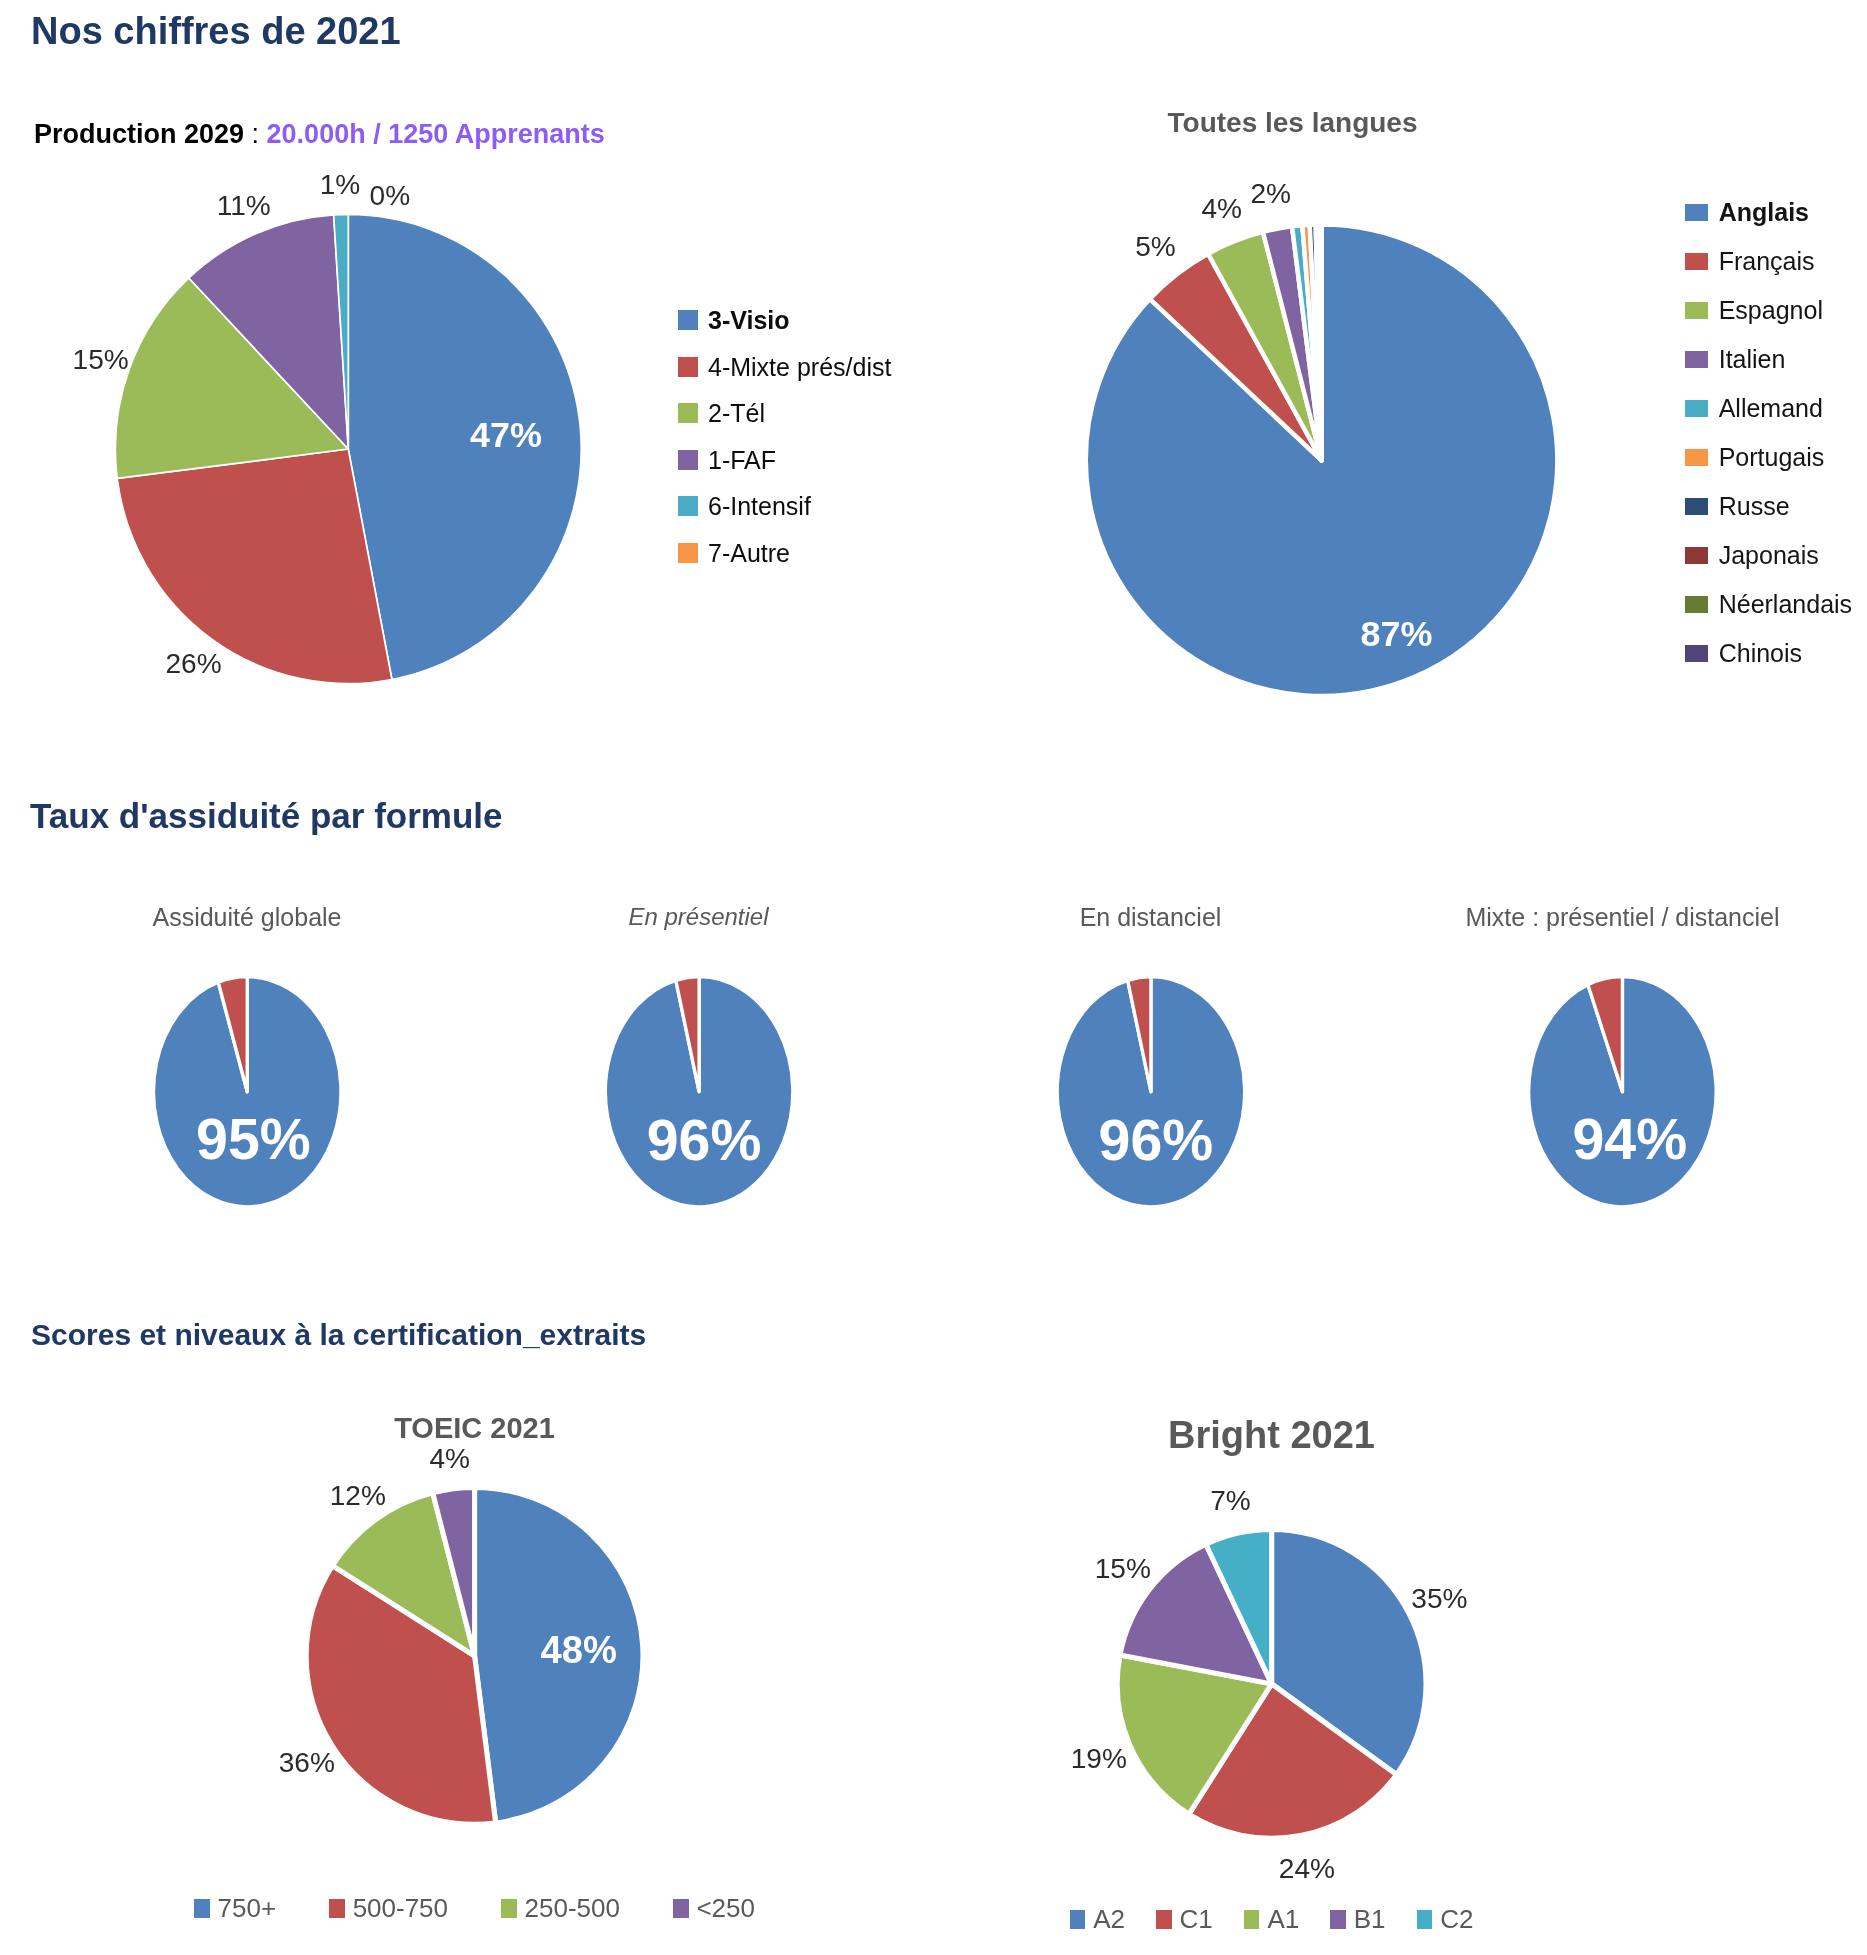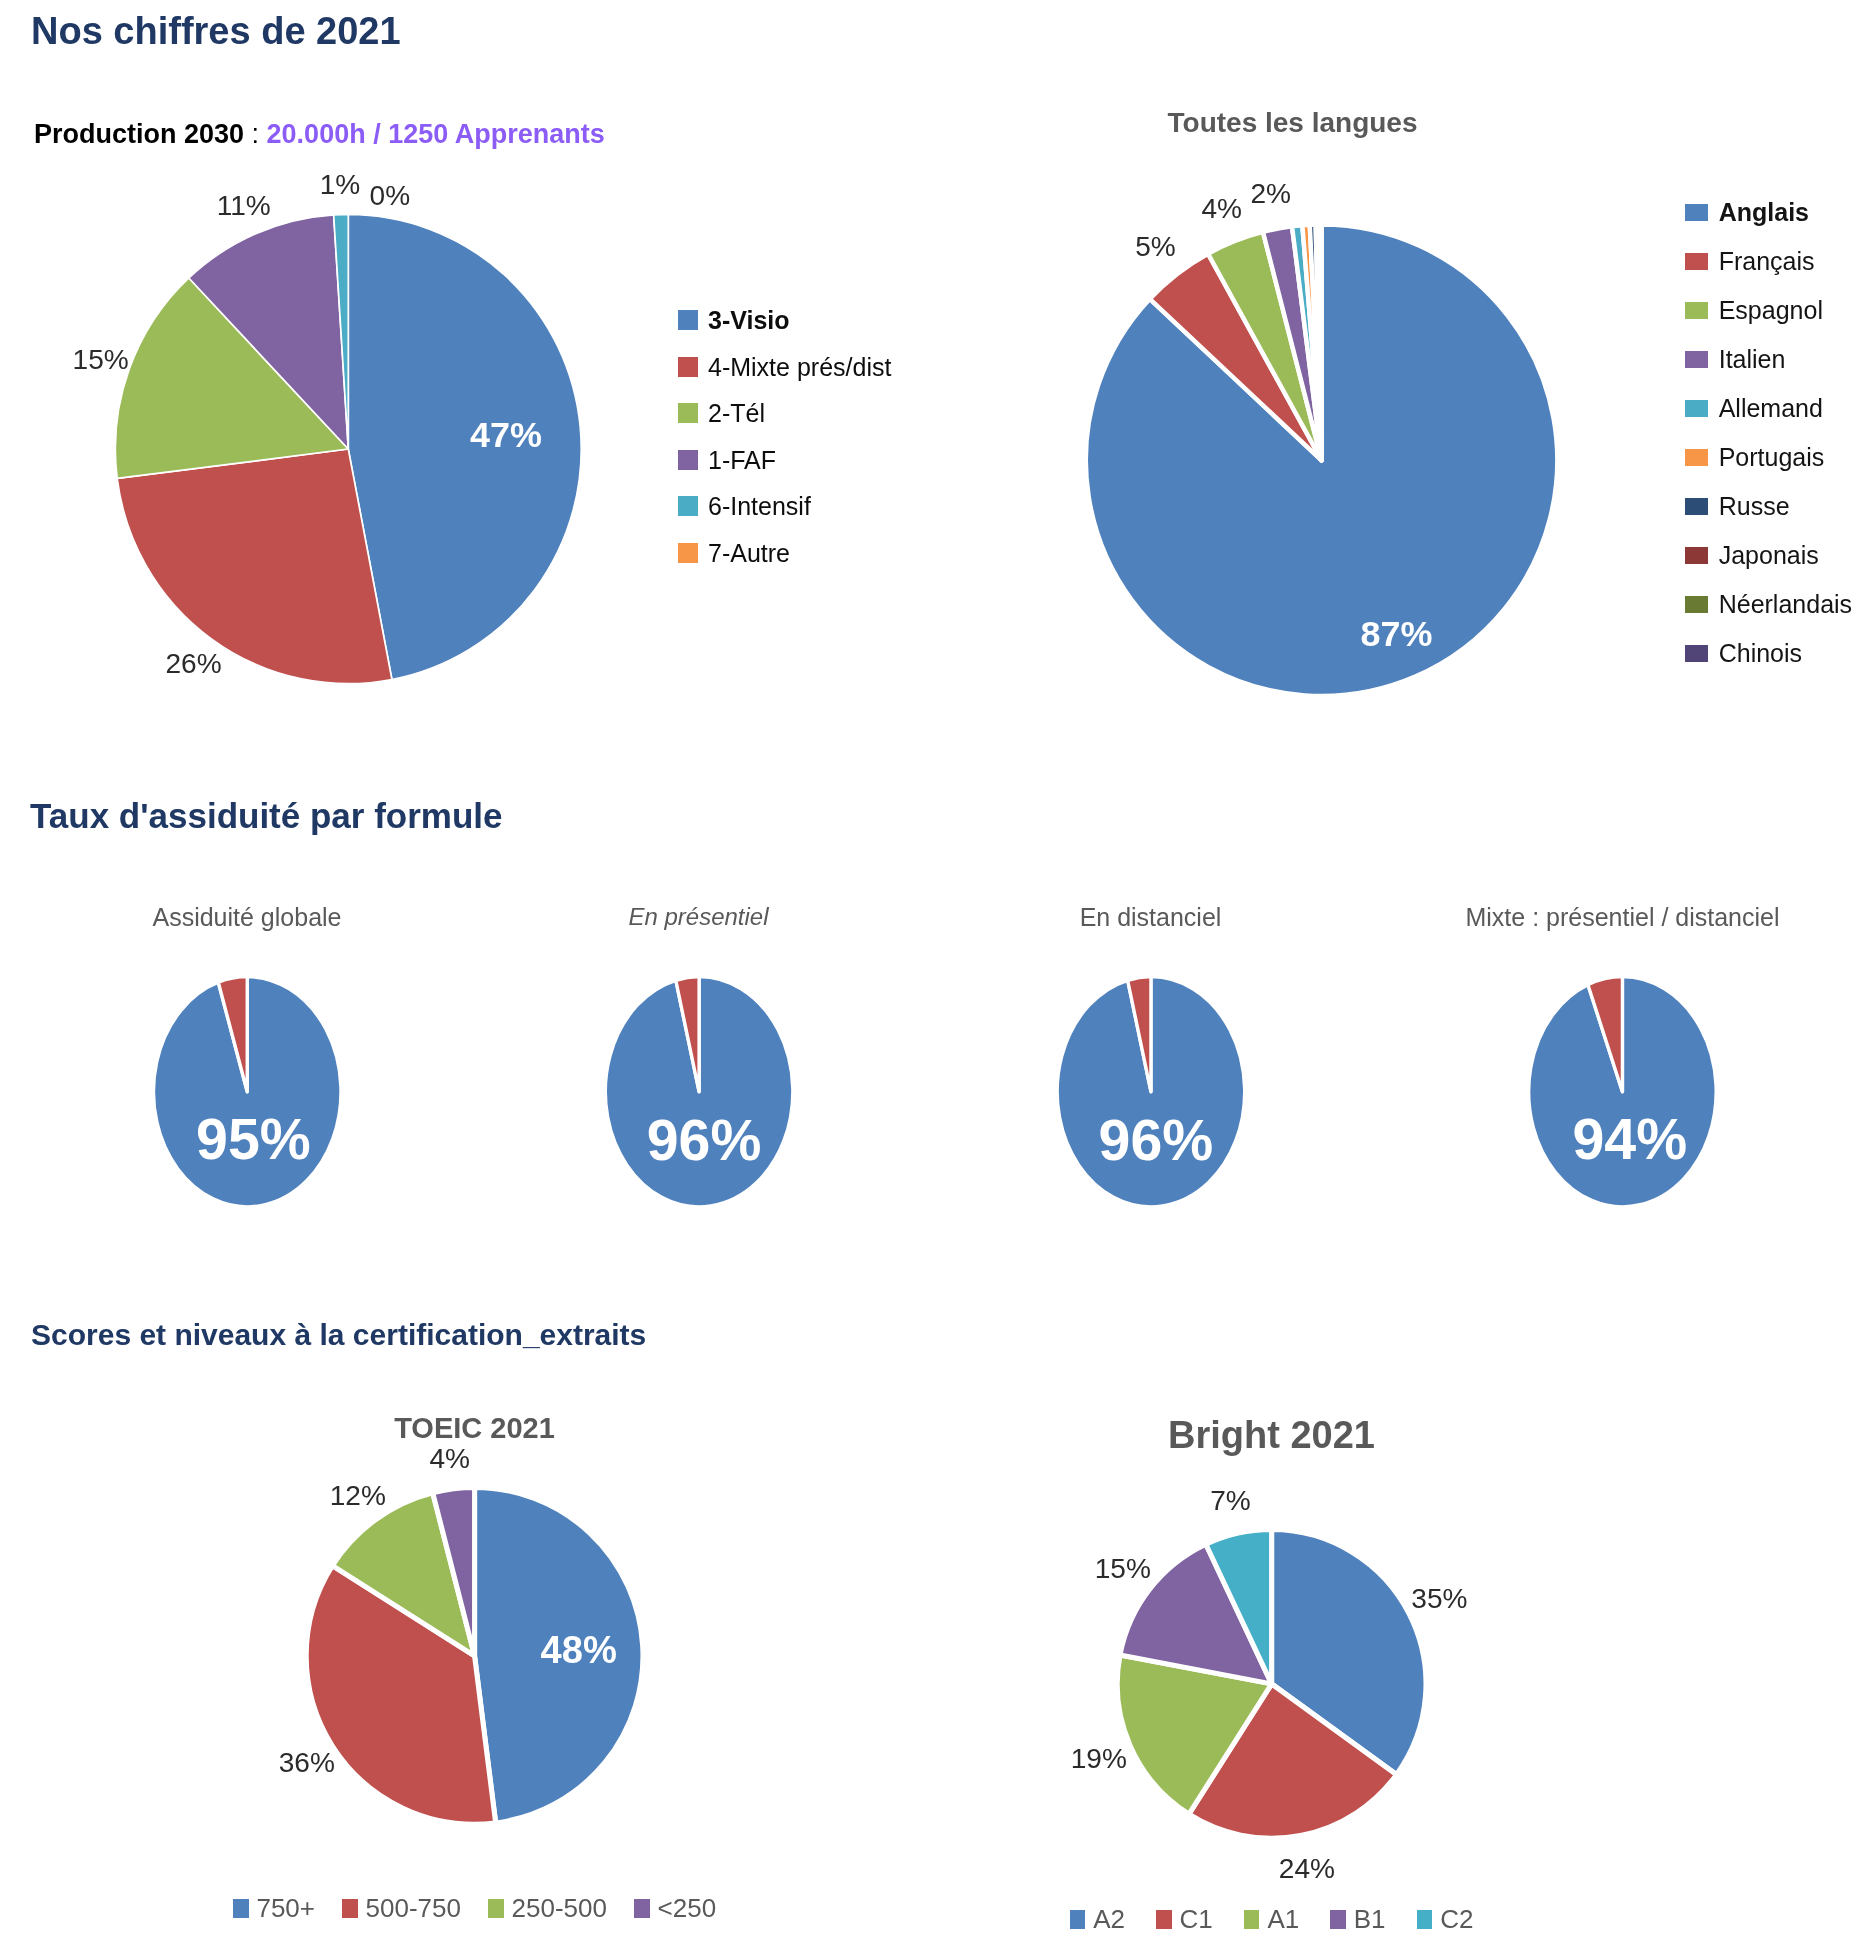"Production 2030" span.prod-label { text: 2030 -> 2029 }
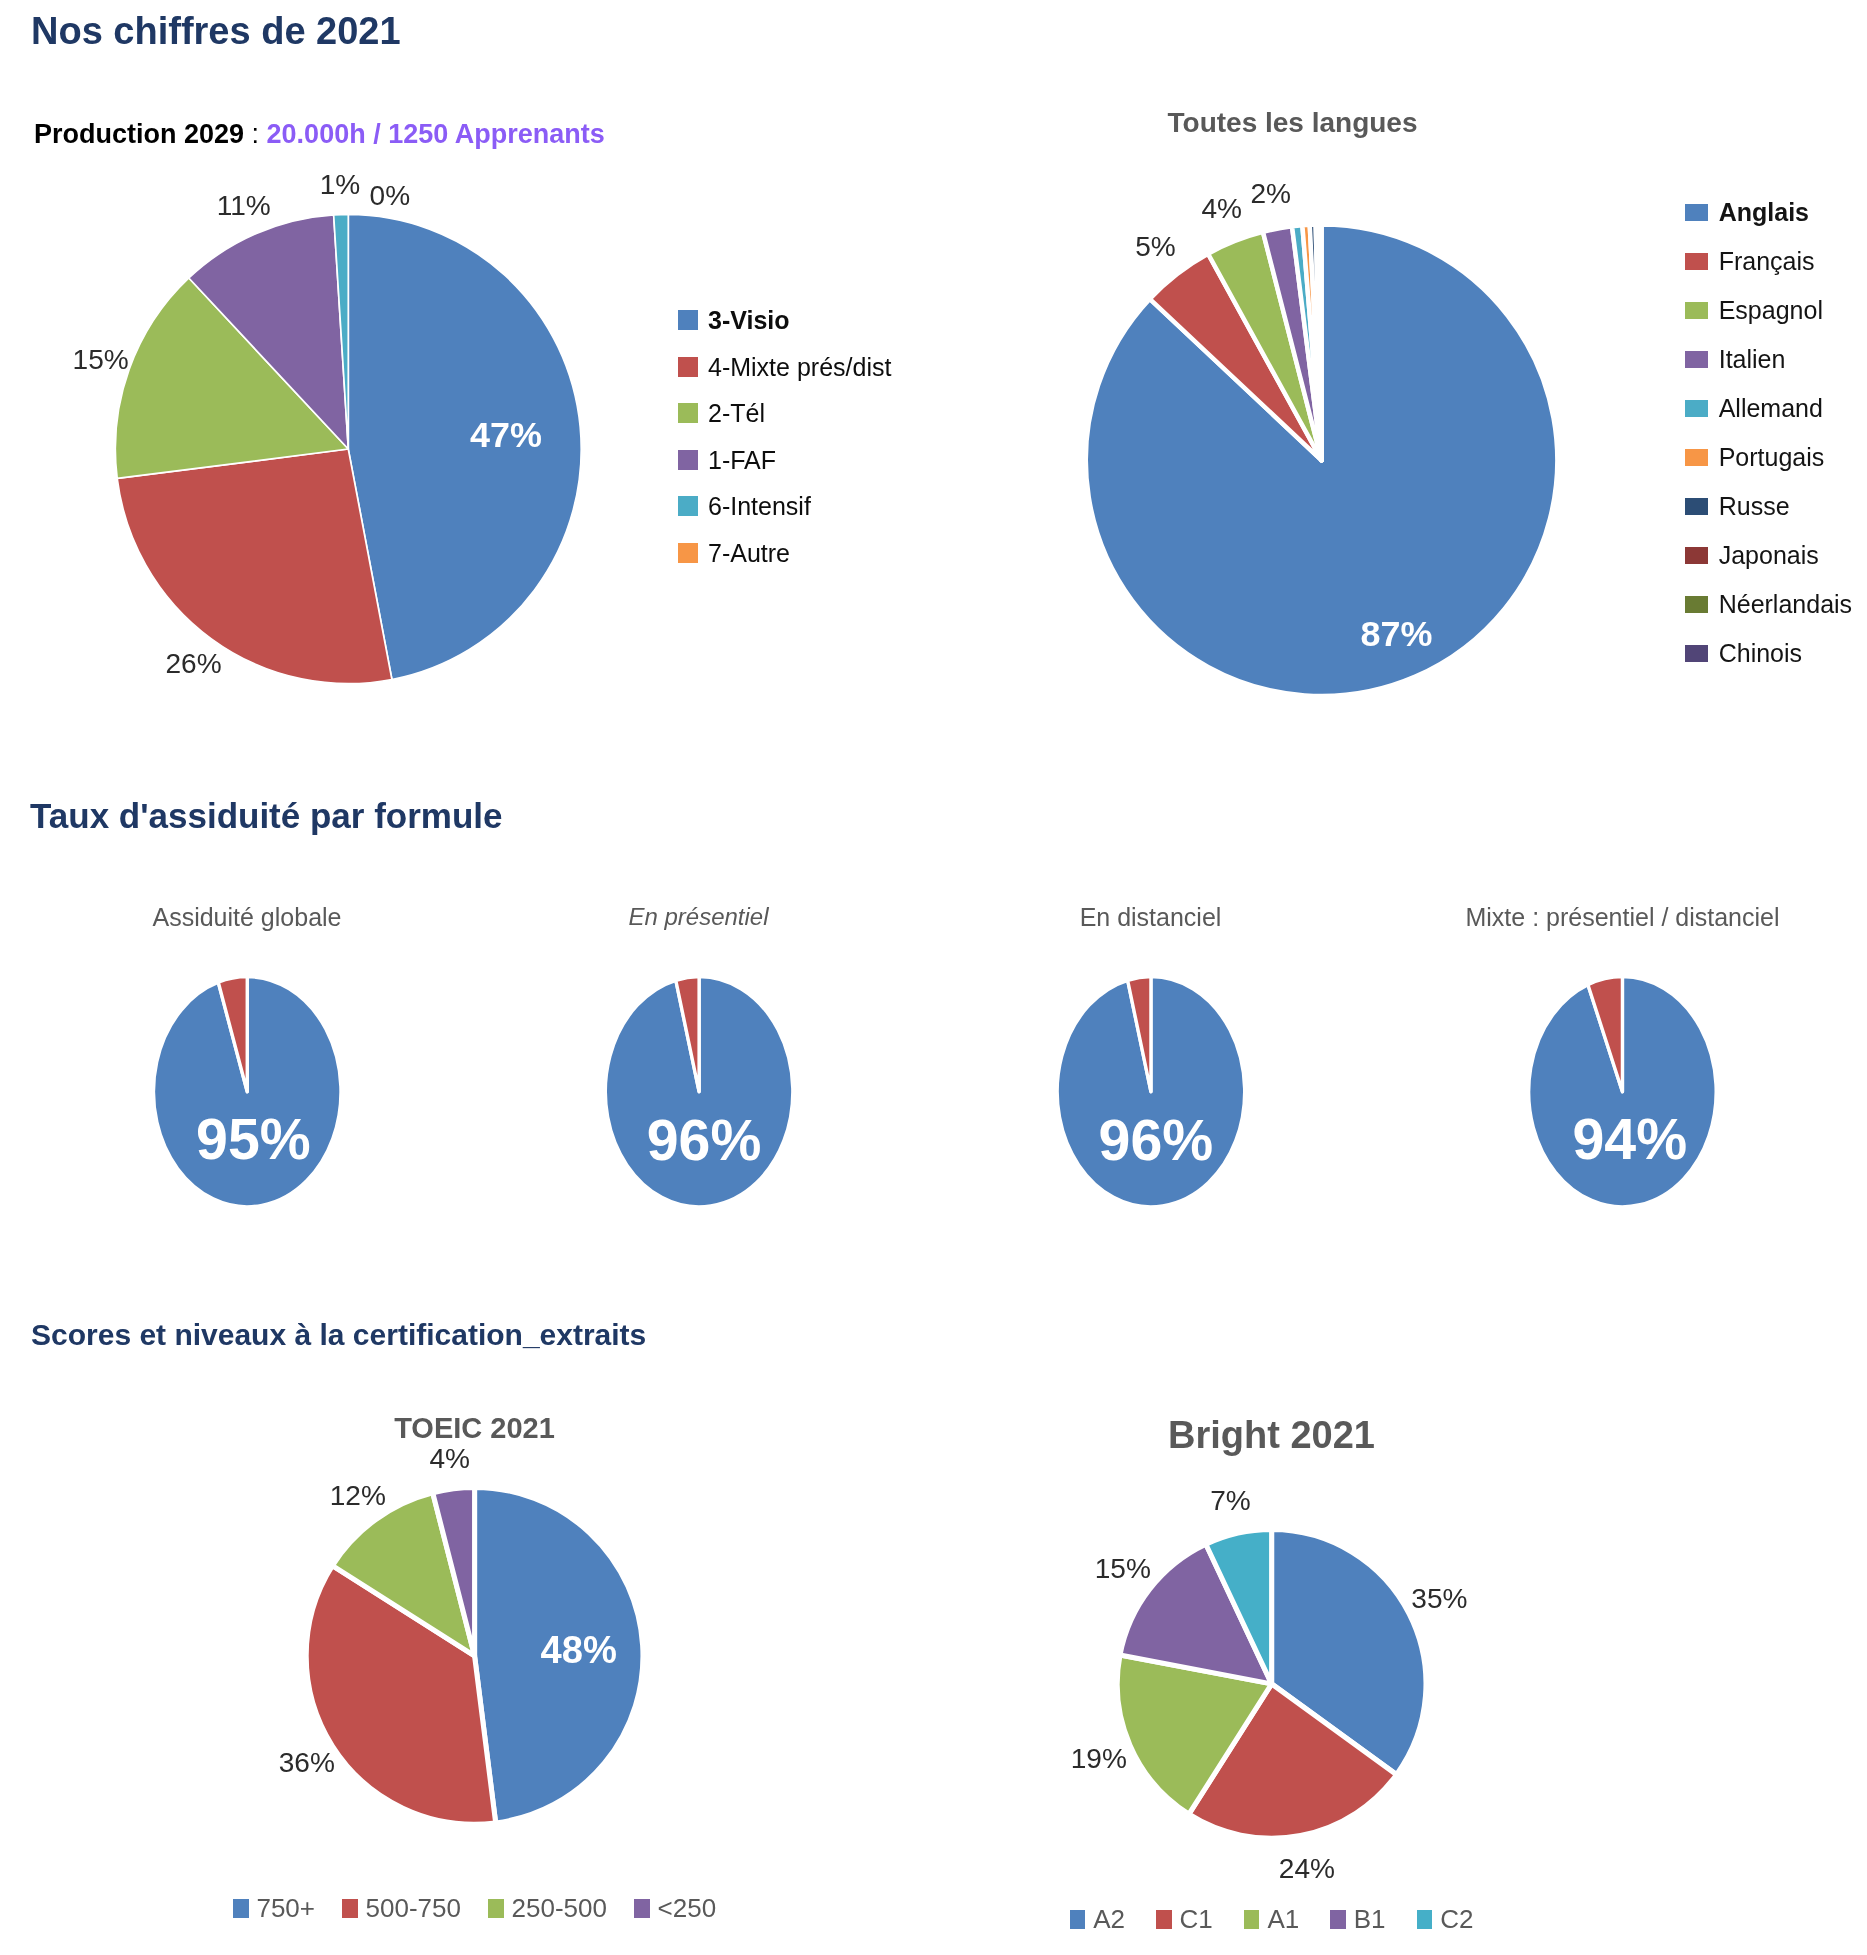"750+" #legend-toeic { justify-content: none -> space-between }
